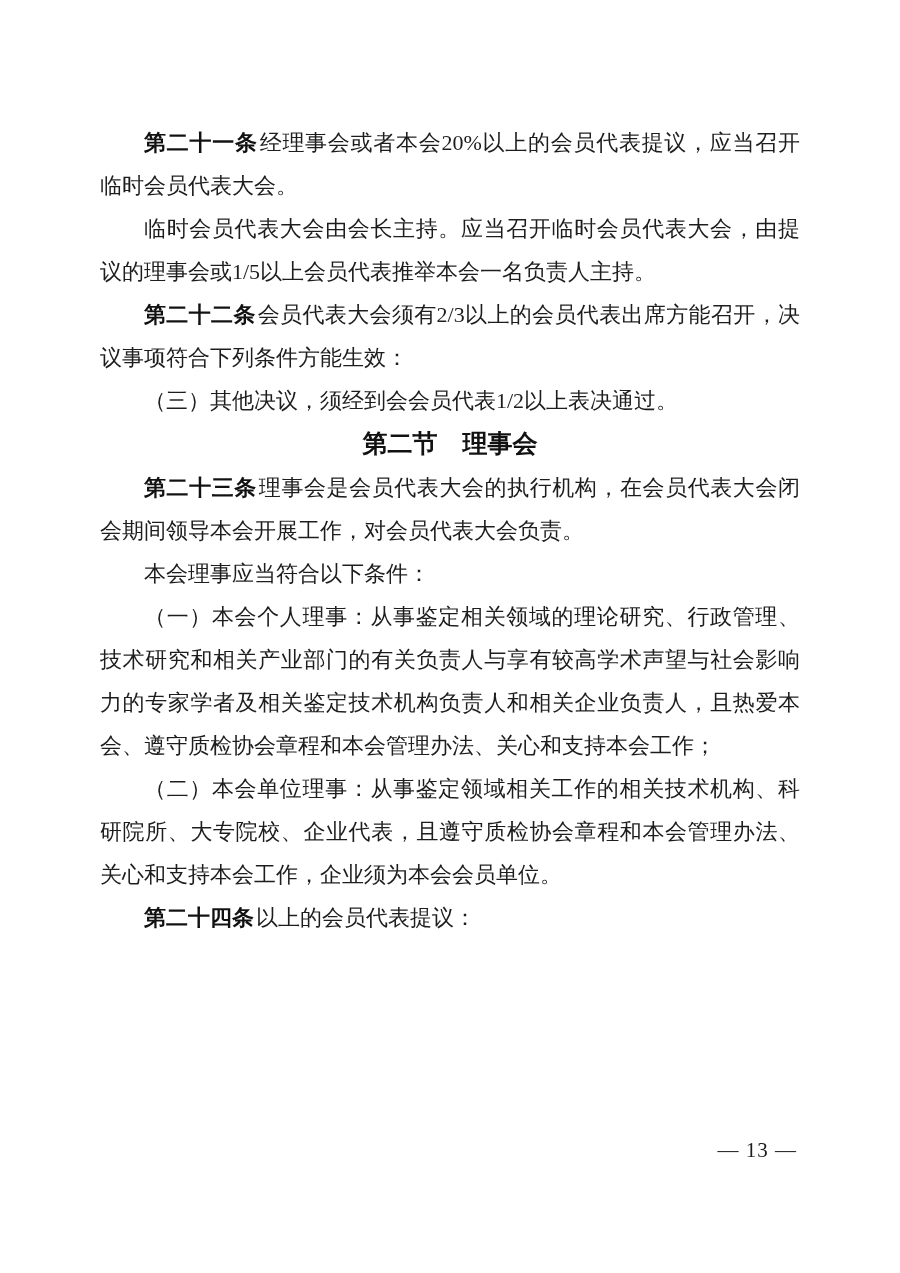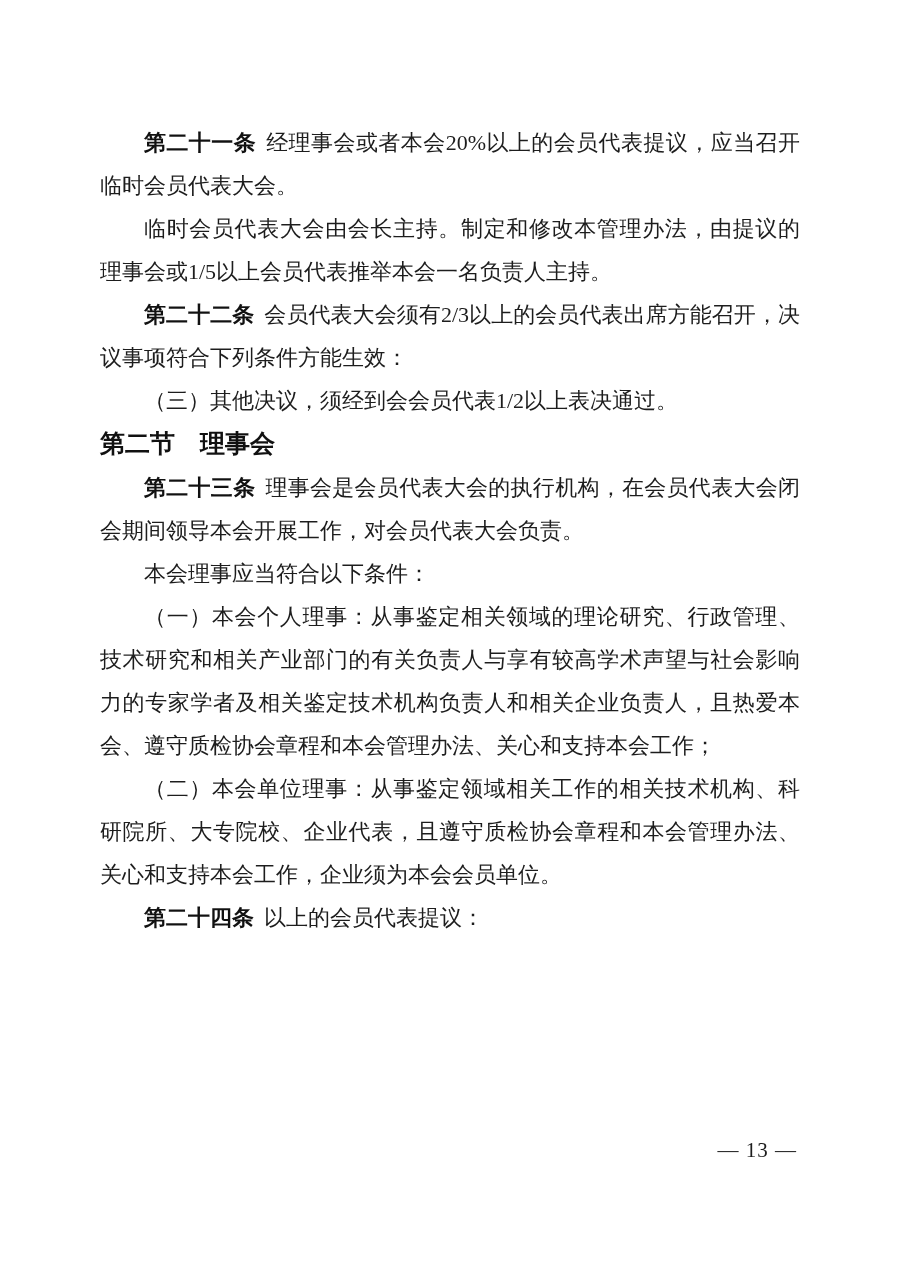"第二十一条" .para .lead { margin-right: 10px -> 2px }
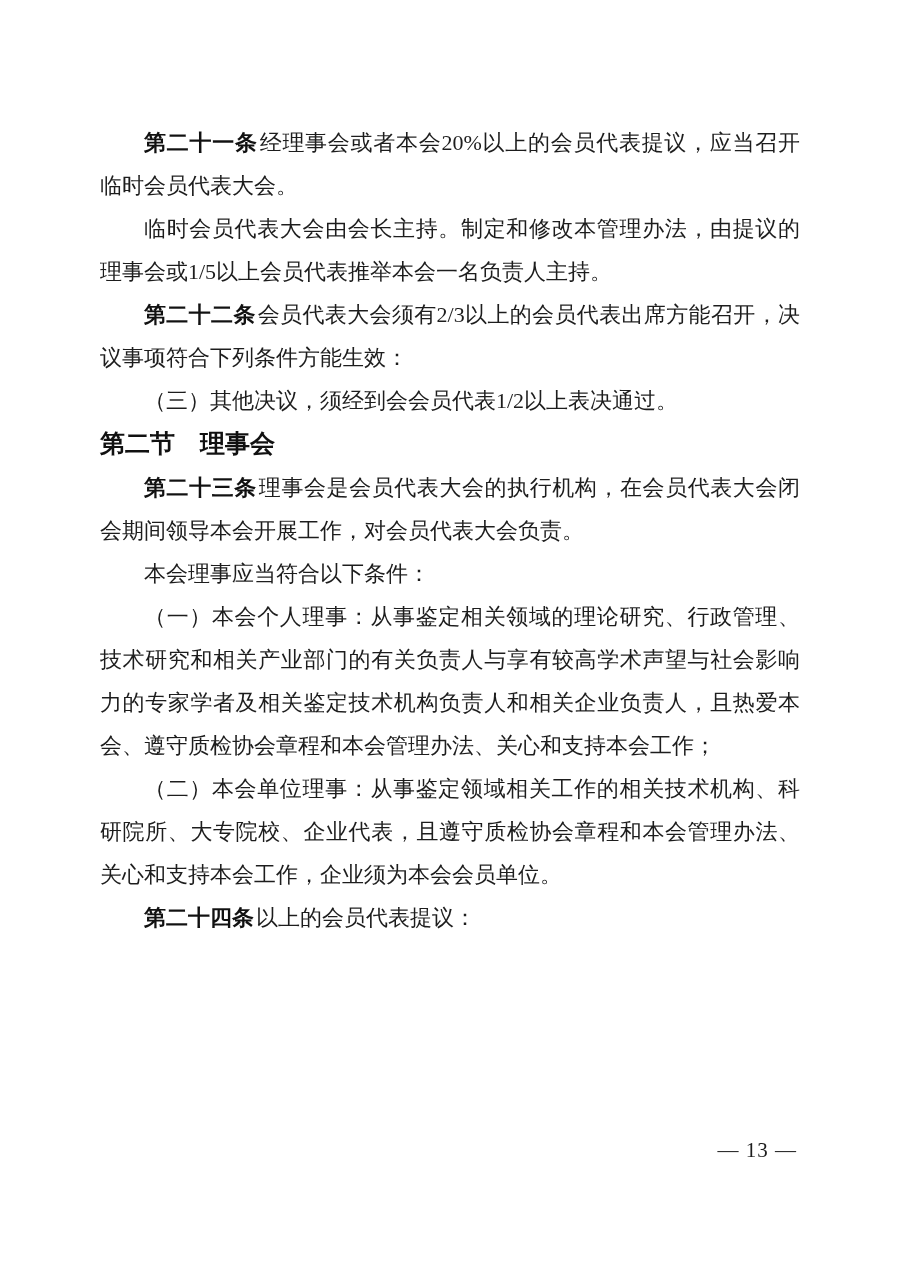"临时会员代表大会由会长主持。制定和修改本管理办法，由提议的理事会或1/5以上会员" span { text: 制定和修改本管理办法 -> 应当召开临时会员代表大会 }
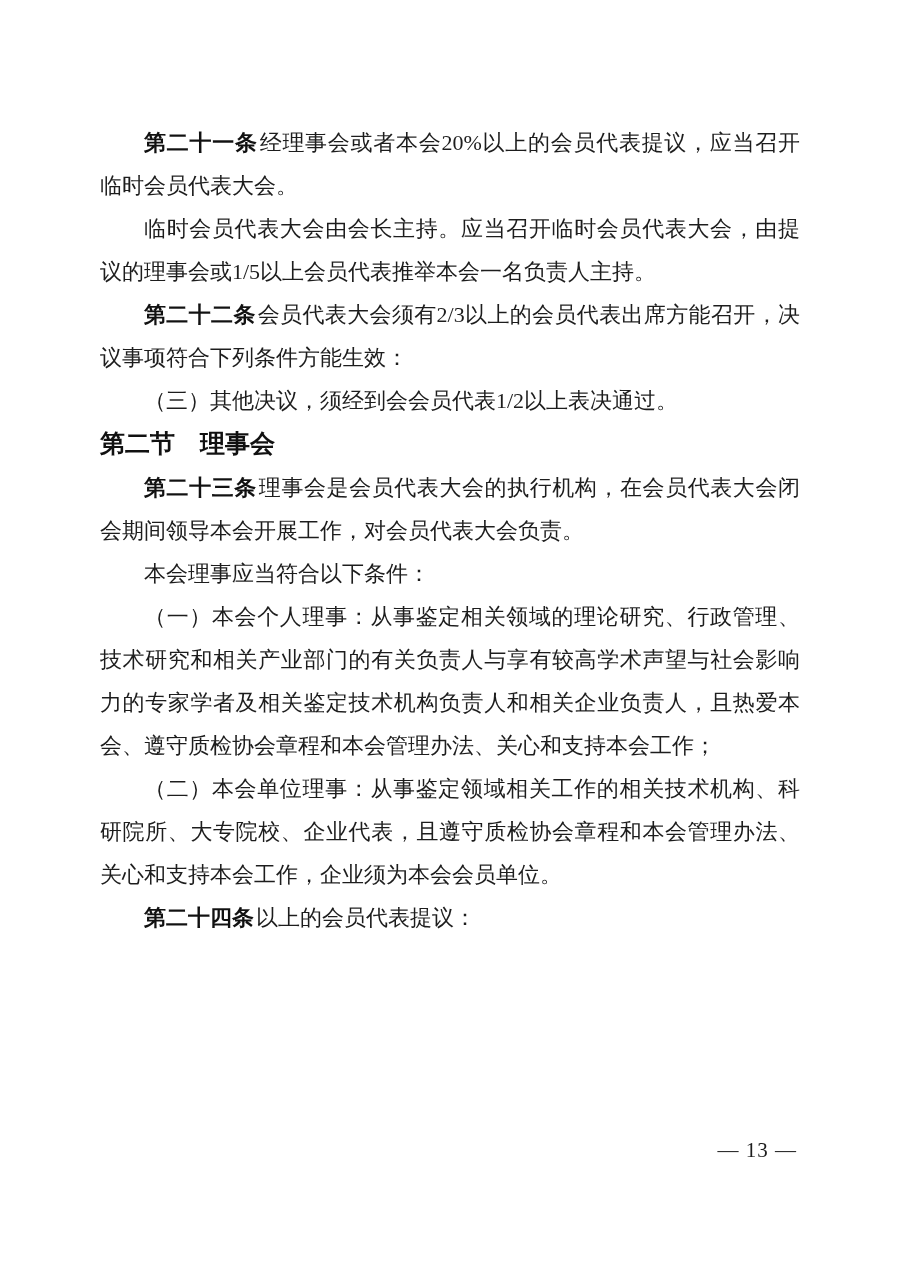"第二节 理事会" .section-heading { text-align: left -> center }
